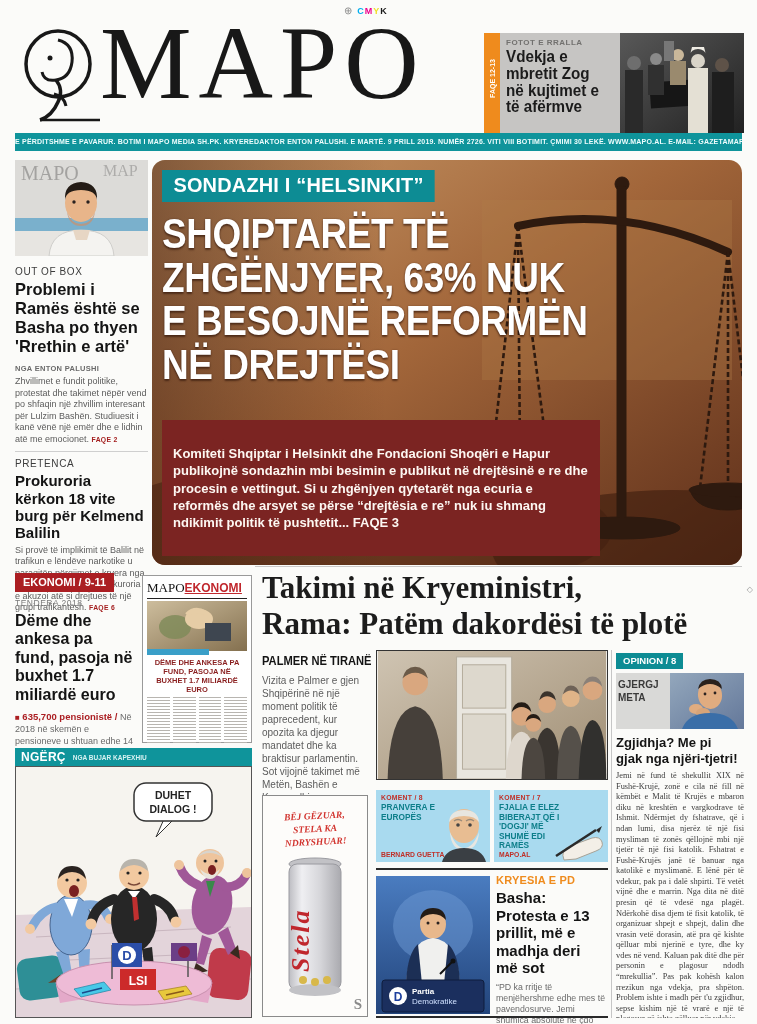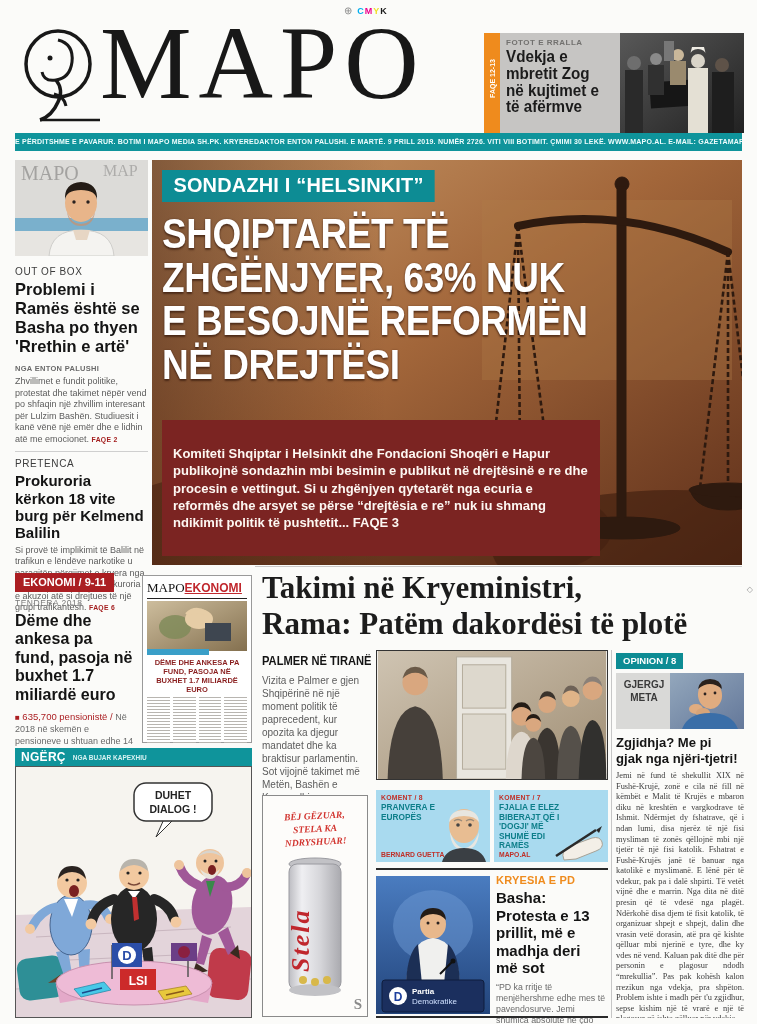"SONDAZHI I “HELSINKIT”" .hero { border-radius: none -> 13px }
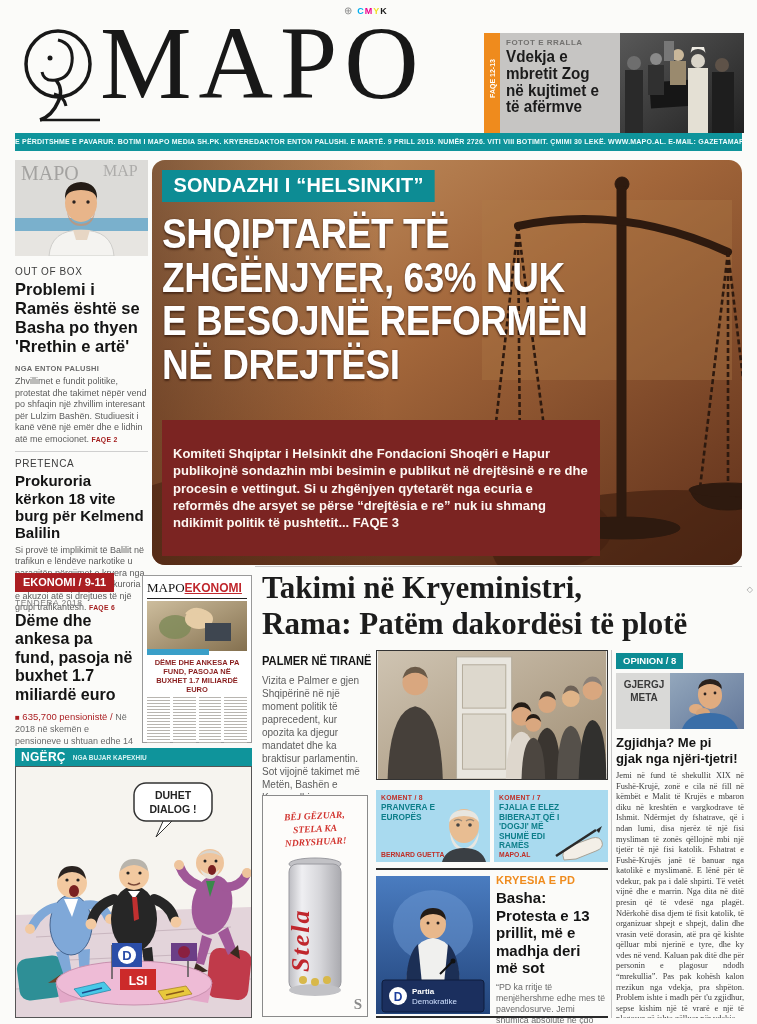"GJERGJ META" .op-authname { text-align: center -> none }
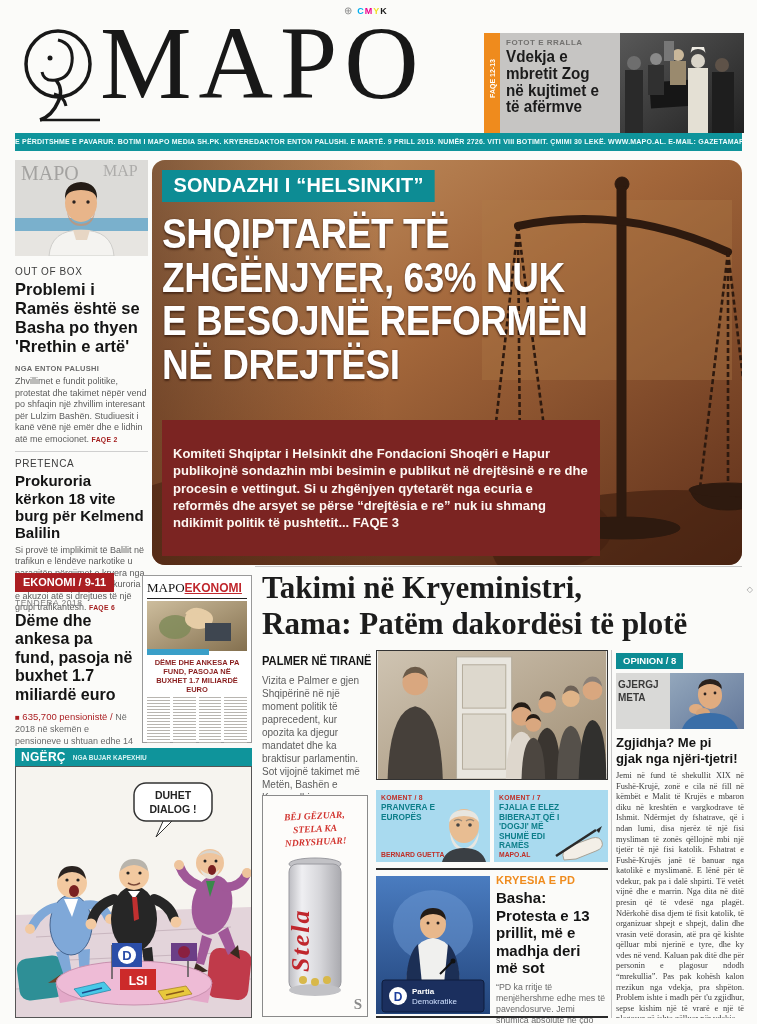"635,700 pensionistë /" .eko-bullet .strong { font-weight: normal -> bold }
